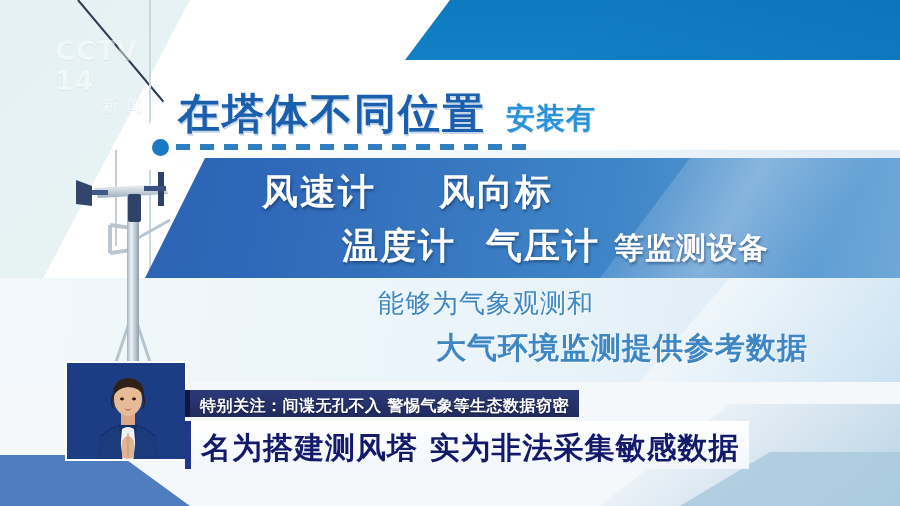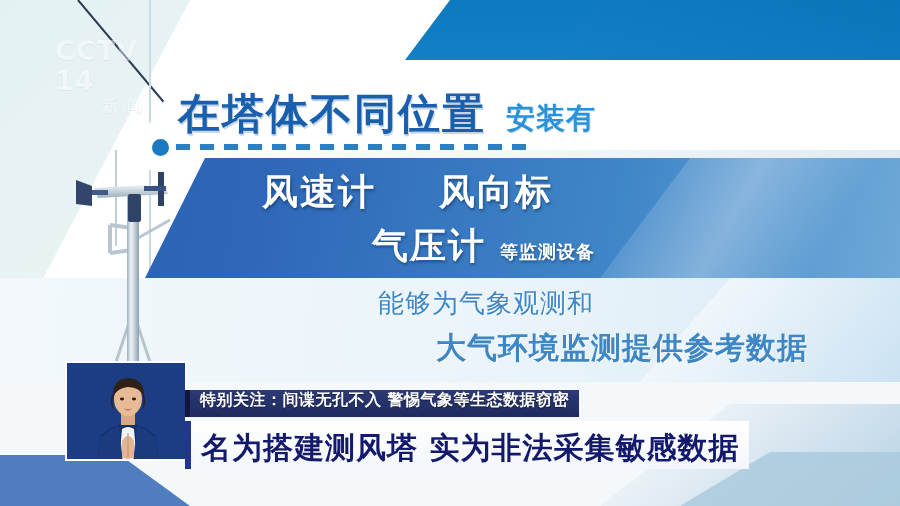"温度计" span.t-main { html: none -> <span>温度计</span> }
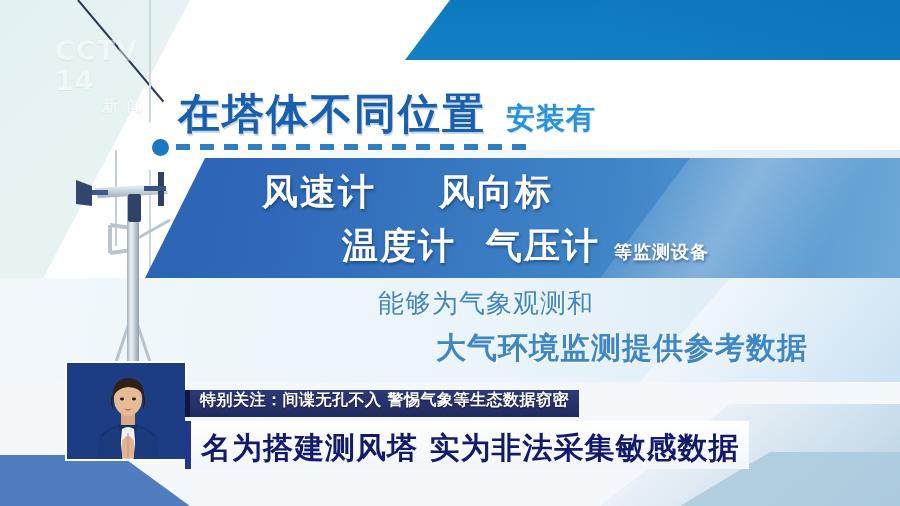"等监测设备" .line3 .t-sub { font-size: 18px -> 30px }
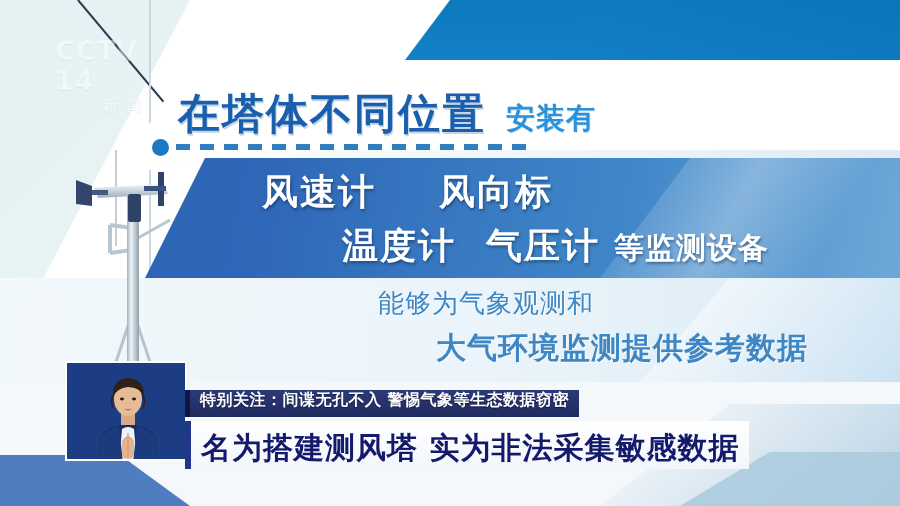"特别关注：间谍无孔不入 警惕气象等生态数据窃密" .kicker { align-items: flex-start -> flex-end }
